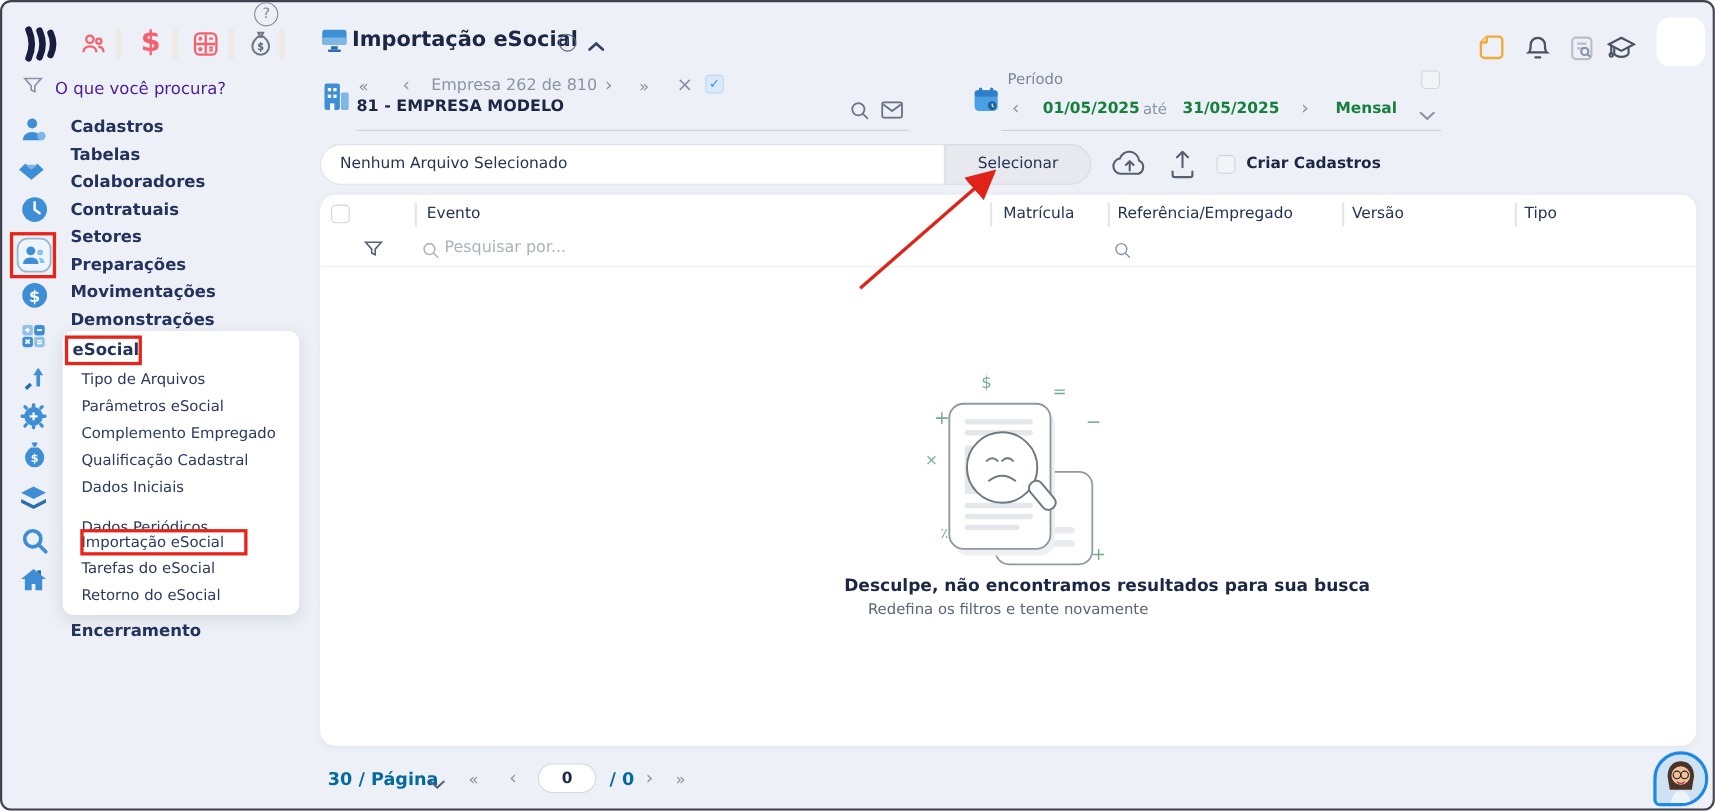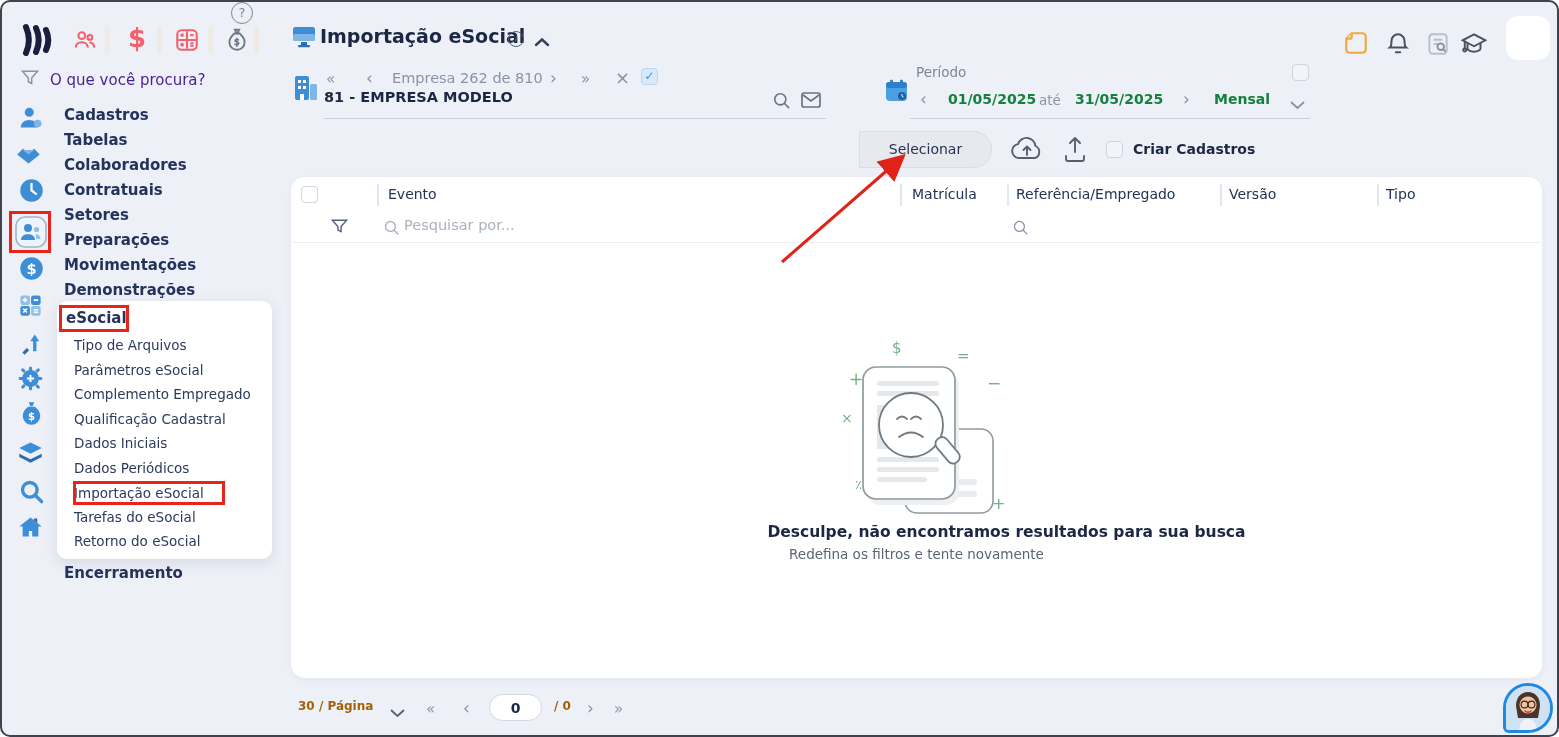"Nenhum Arquivo Selecionado" div.file-input { html: none -> <div>Nenhum Arquivo Selecionado</div> }
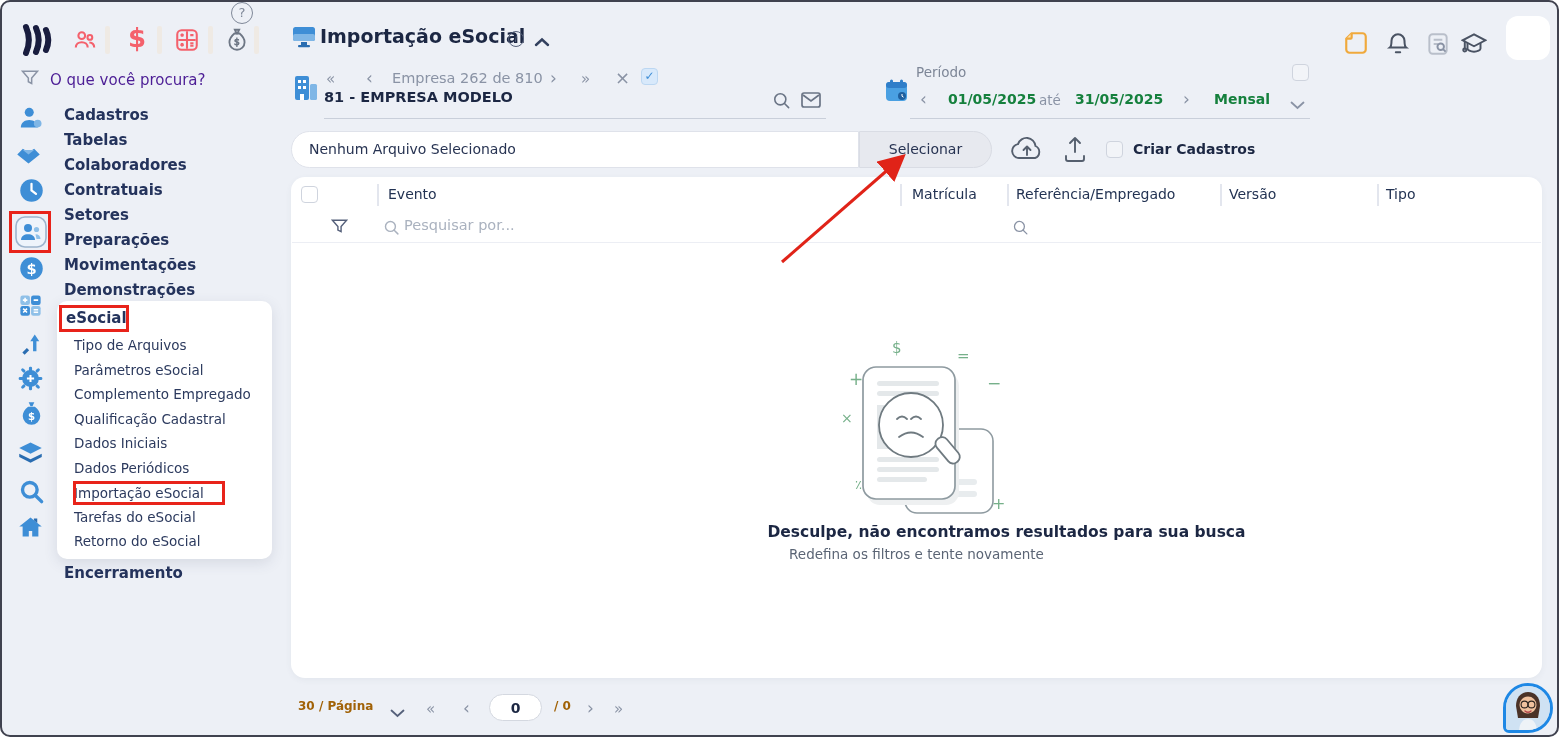"Dados Periódicos" span.submenu-item { top: 458px -> 470px }
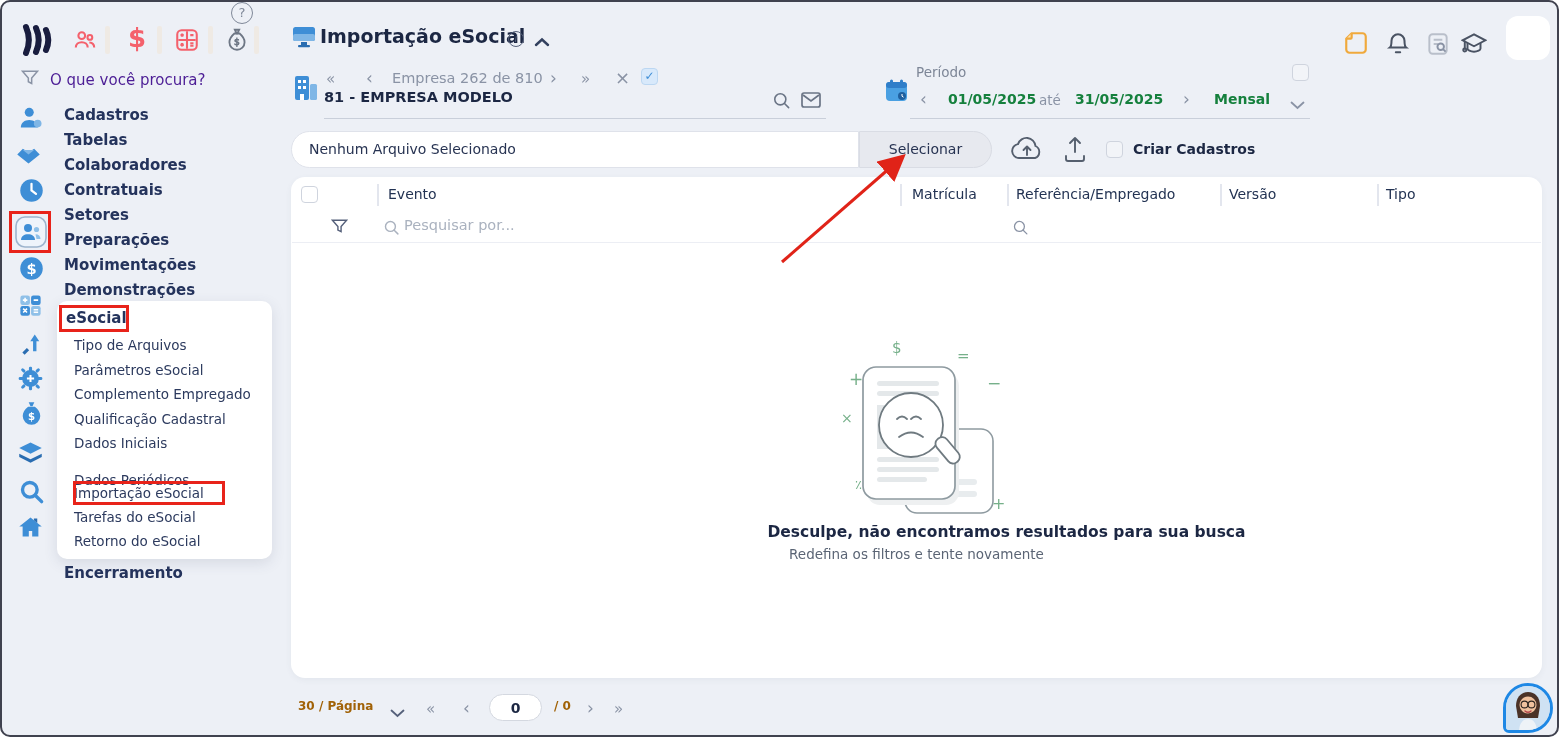"30 / Página" .pagi { color: #a16207 -> #0369a1; font-size: 12px -> 16px }
